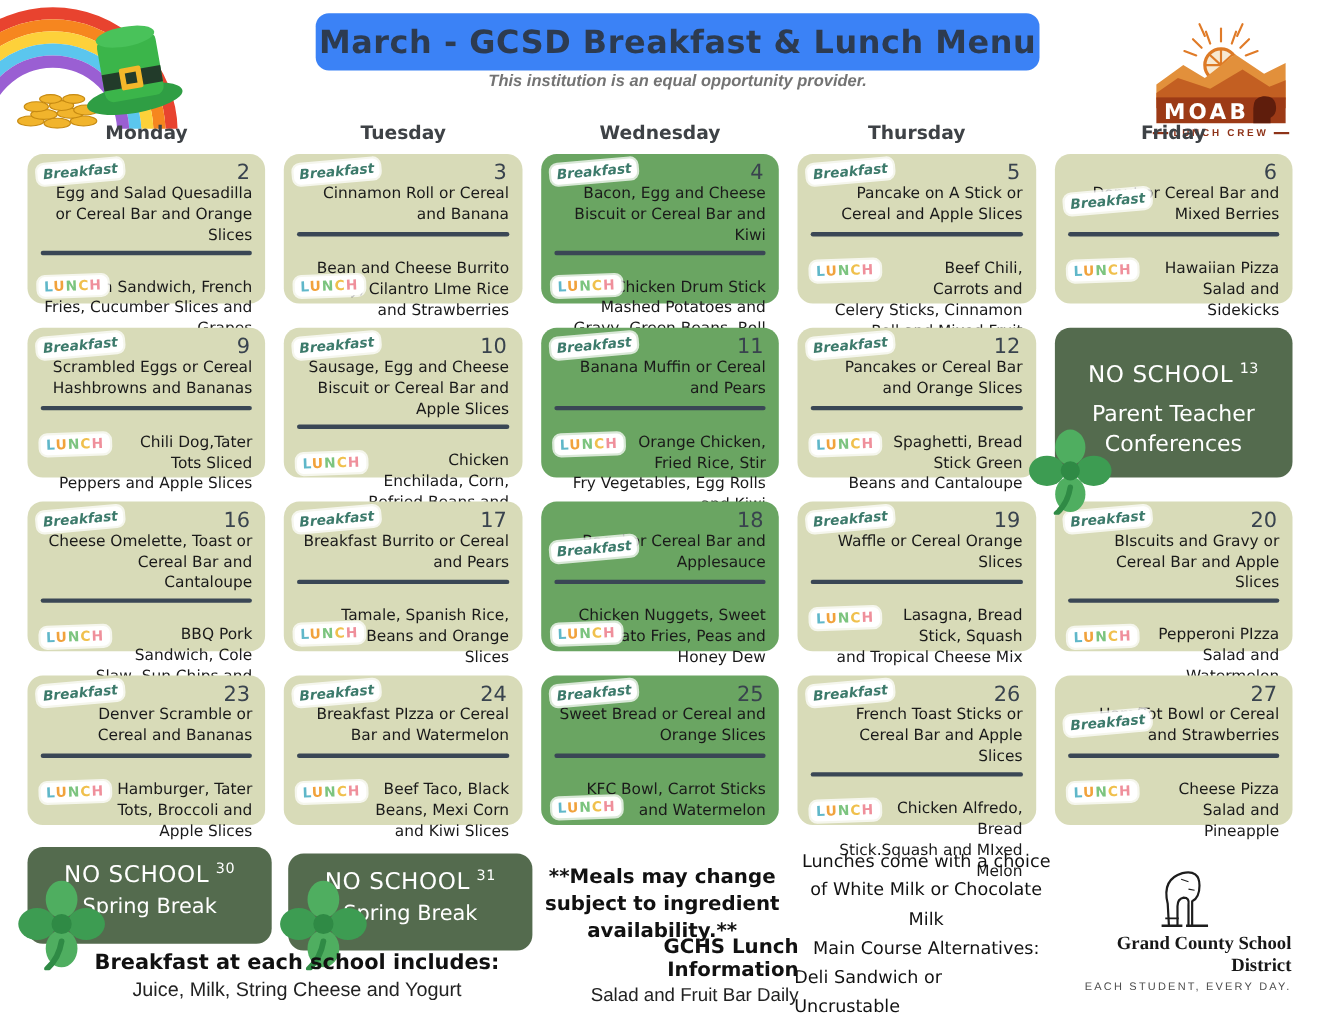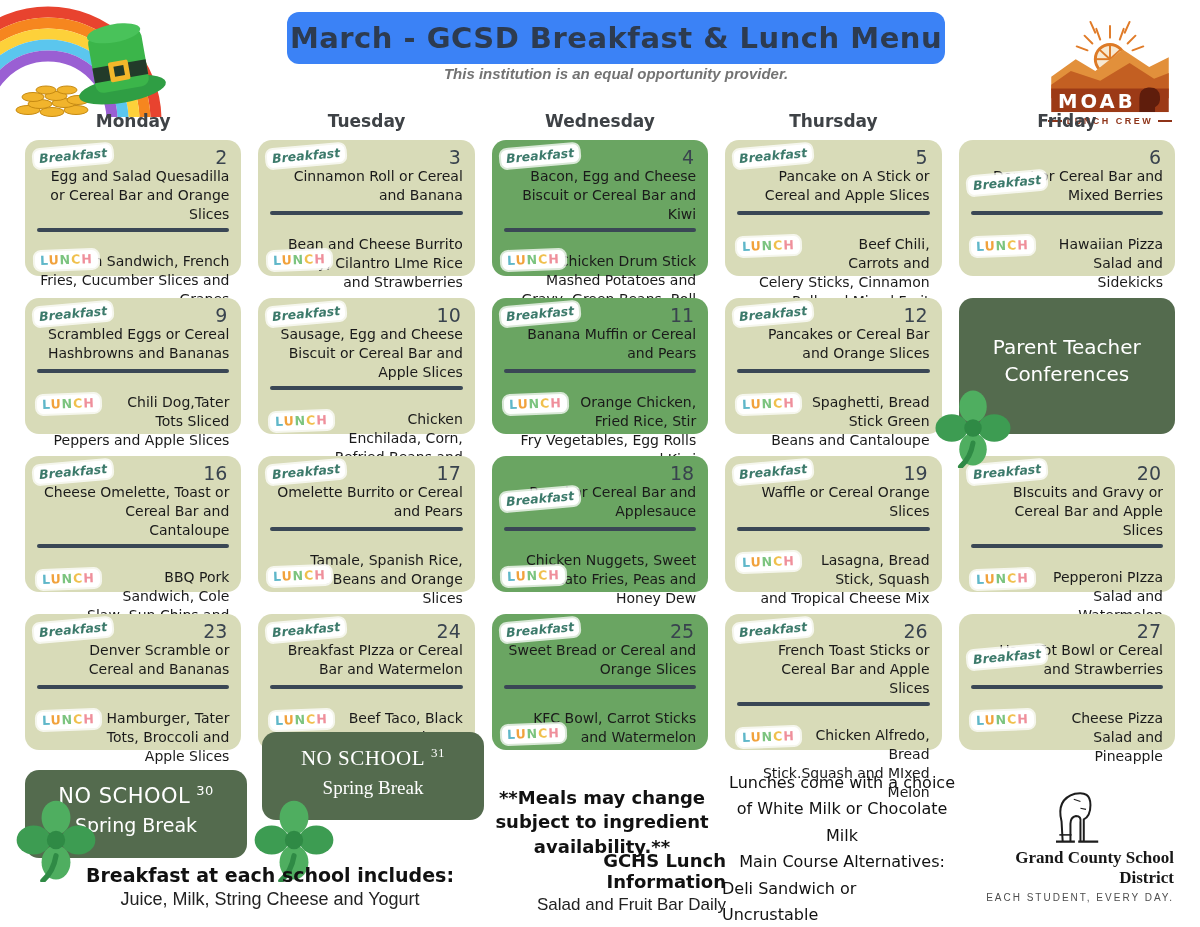"NO SCHOOL 13" div.ns-line1 { html: none -> <div> <span>NO SCHOOL</span><sup>13</sup> </div> }
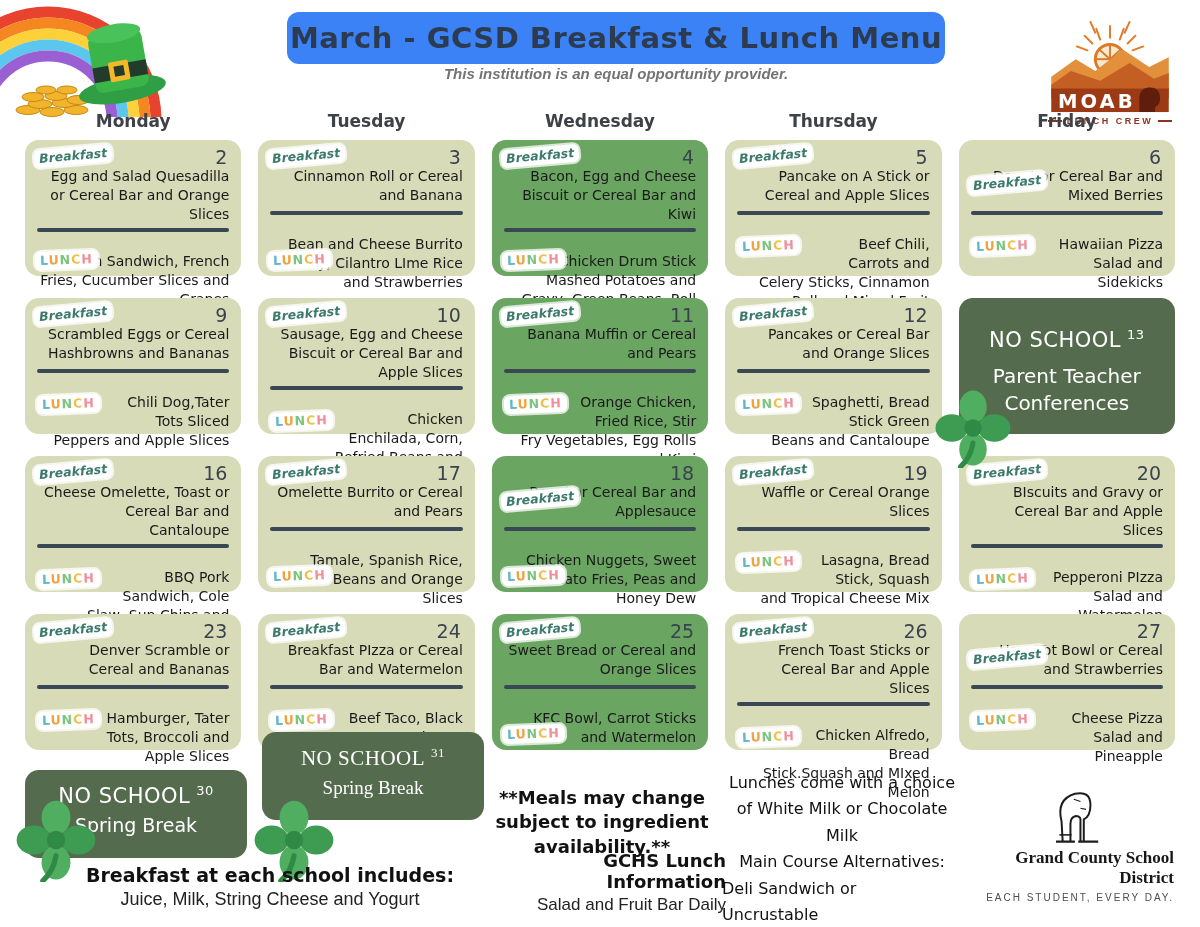"Omelette Burrito or Cereal and" div.btext { text: Omelette -> Breakfast }
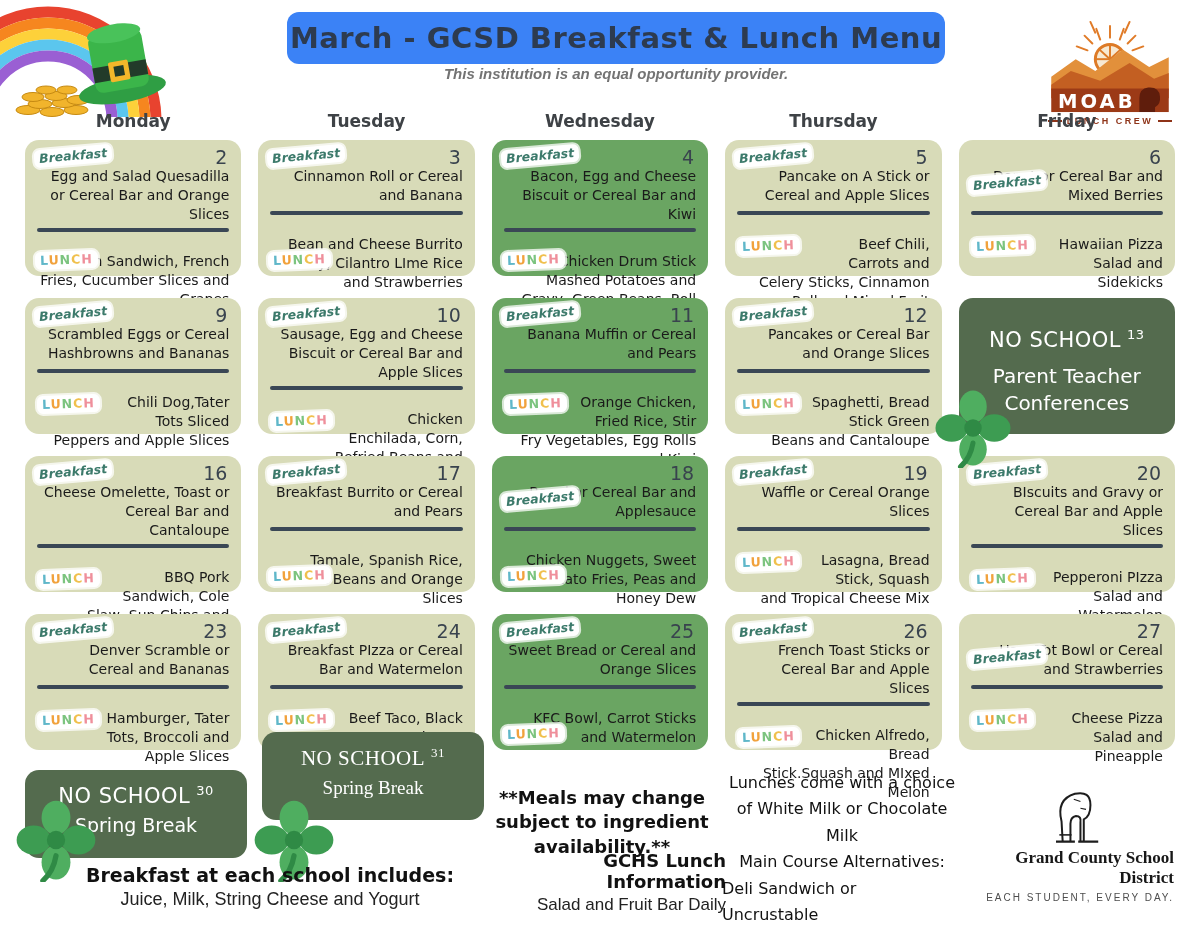"NO SCHOOL 31" div.ns-card { font-family: Liberation Serif, serif -> none; top: 732px -> 776px }
